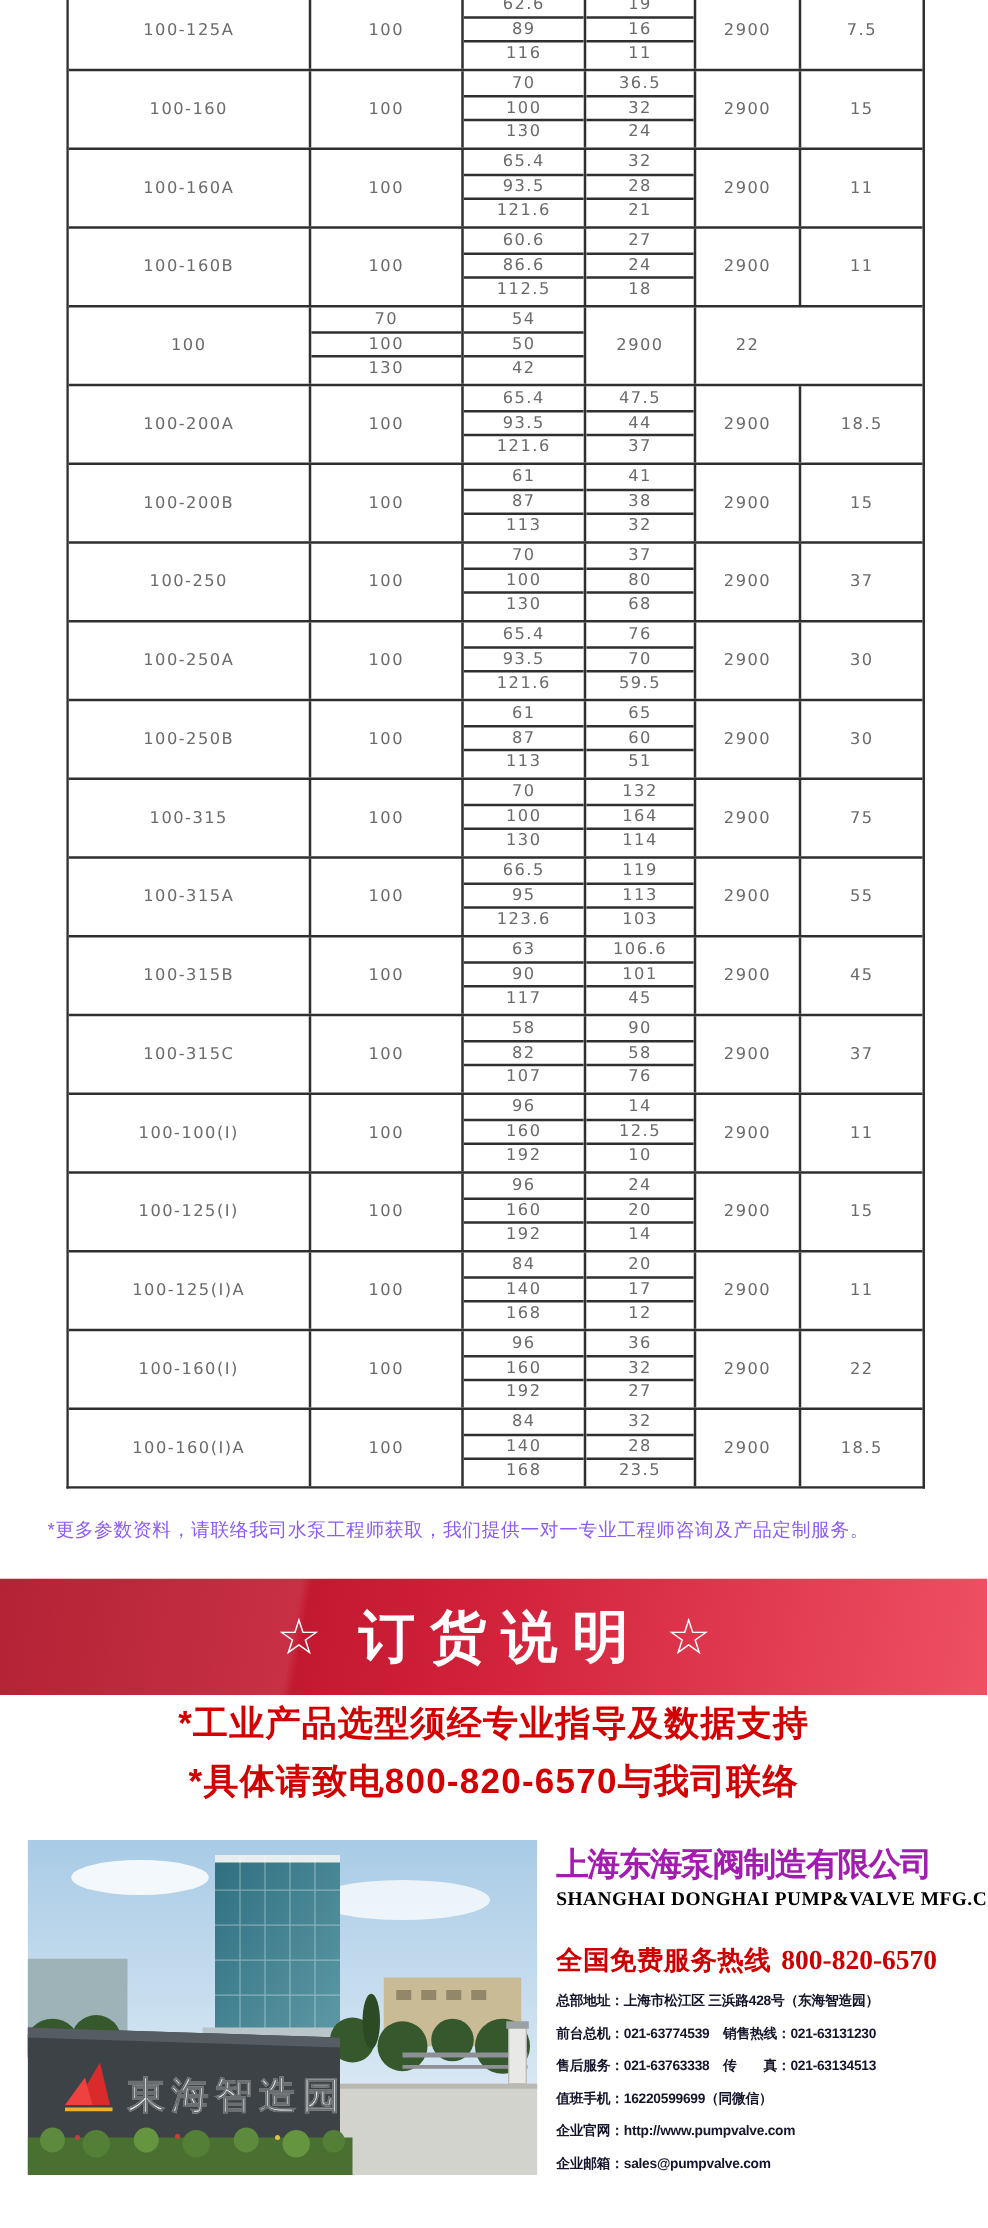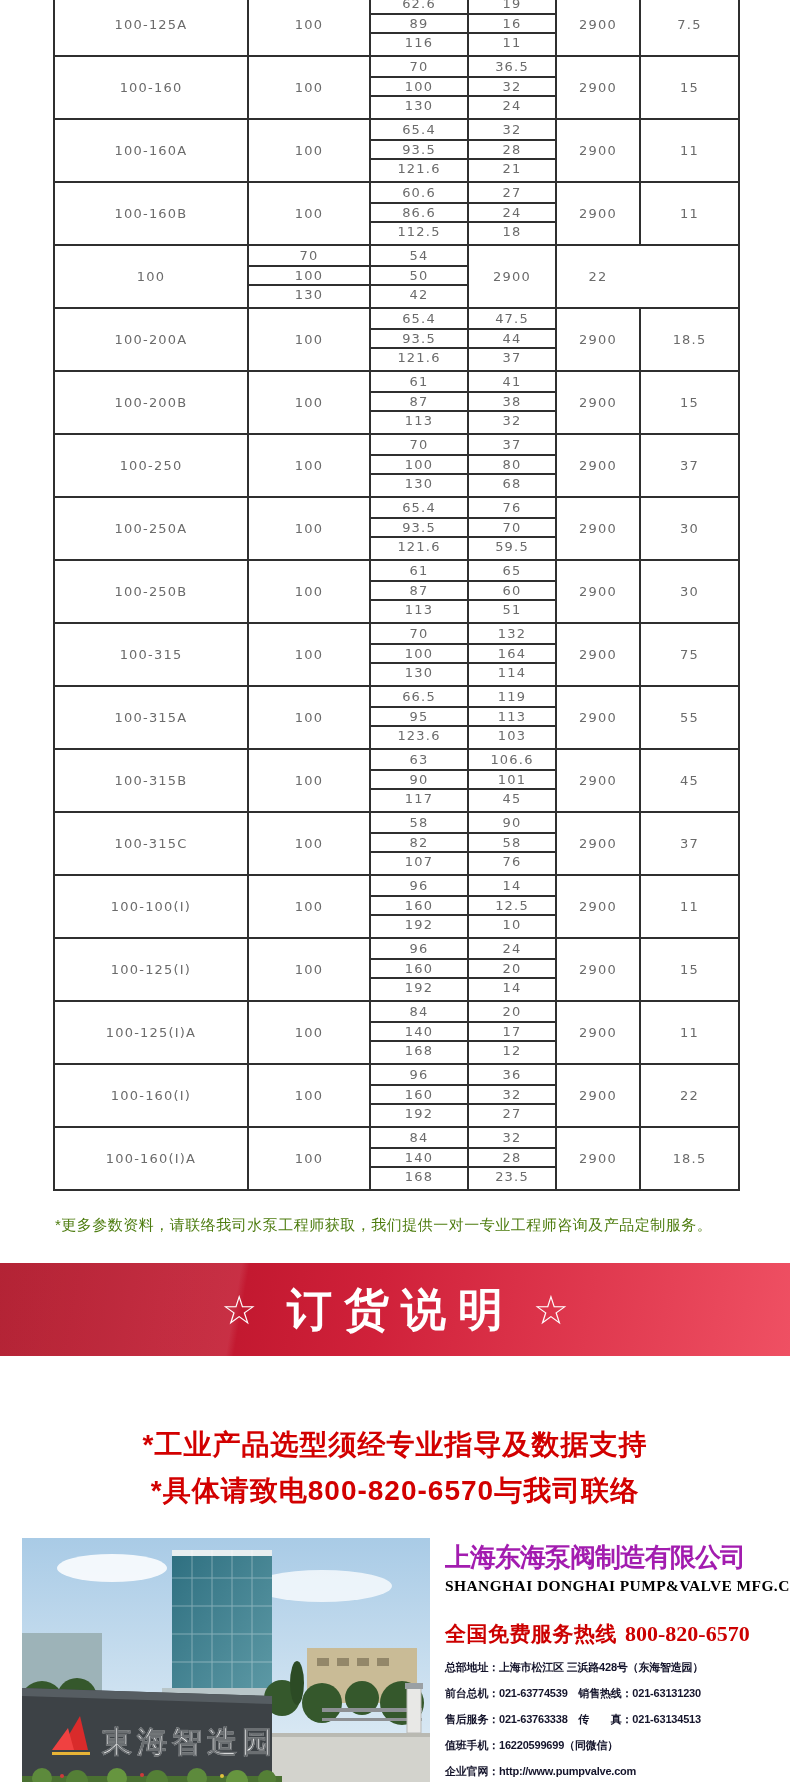"*更多参数资料，请联络我司水泵工程师获取，我们提供一对一专业工程师咨询及产品定制" .note { color: #4d7c0f -> #8b5cf6; margin: 24px 0 0 55px -> 24px 0 0 38px }
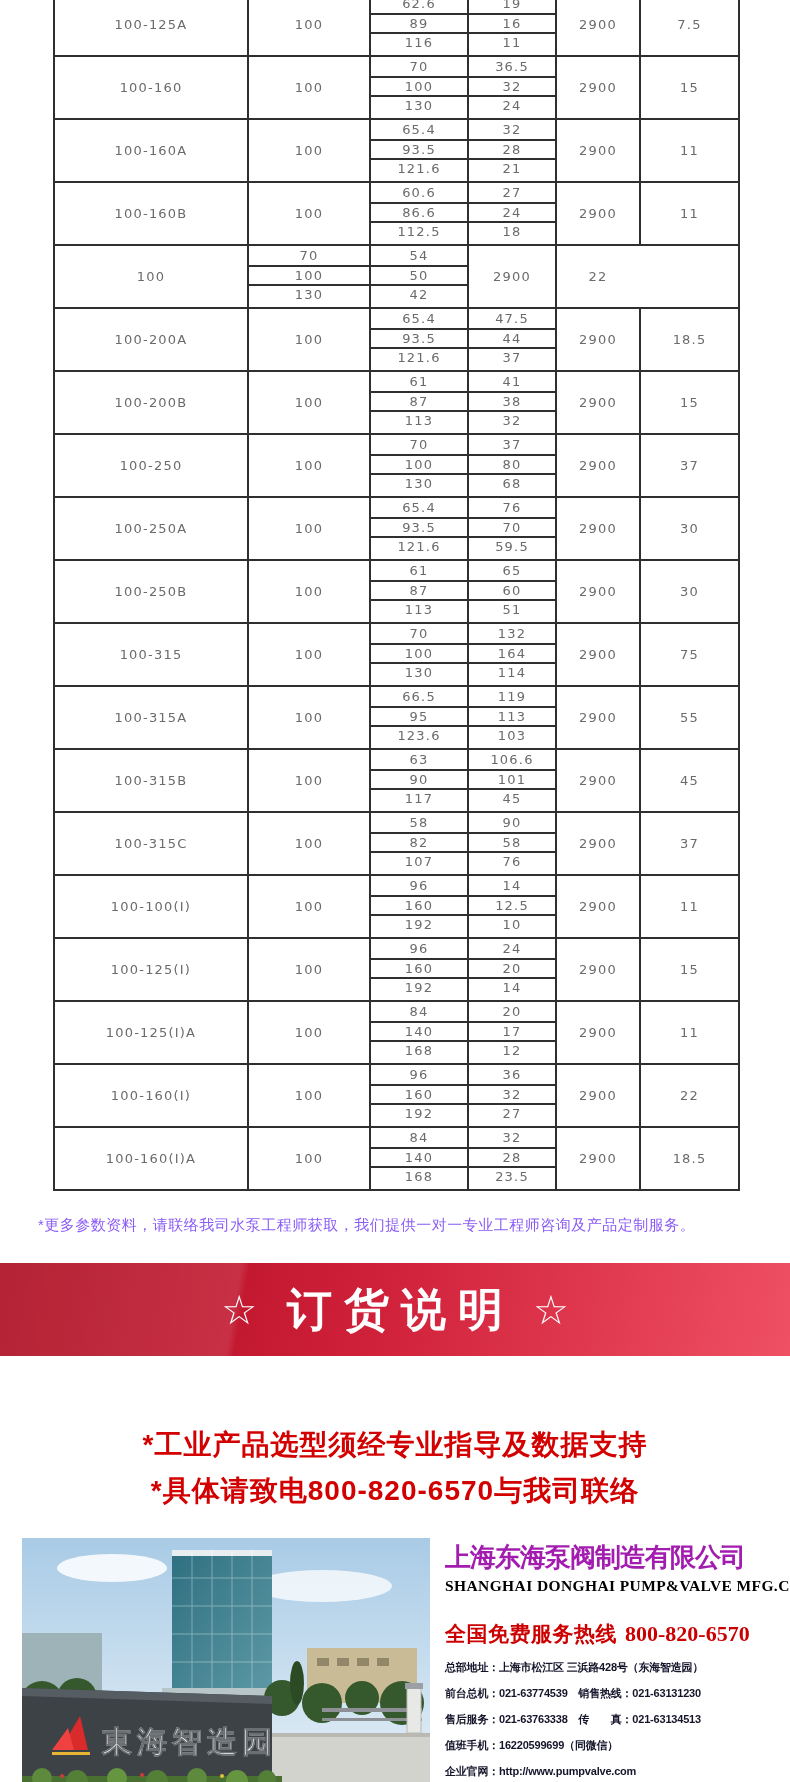"*工业产品选型须经专业指导及数据支持" .notice { padding-top: 66px -> none }
